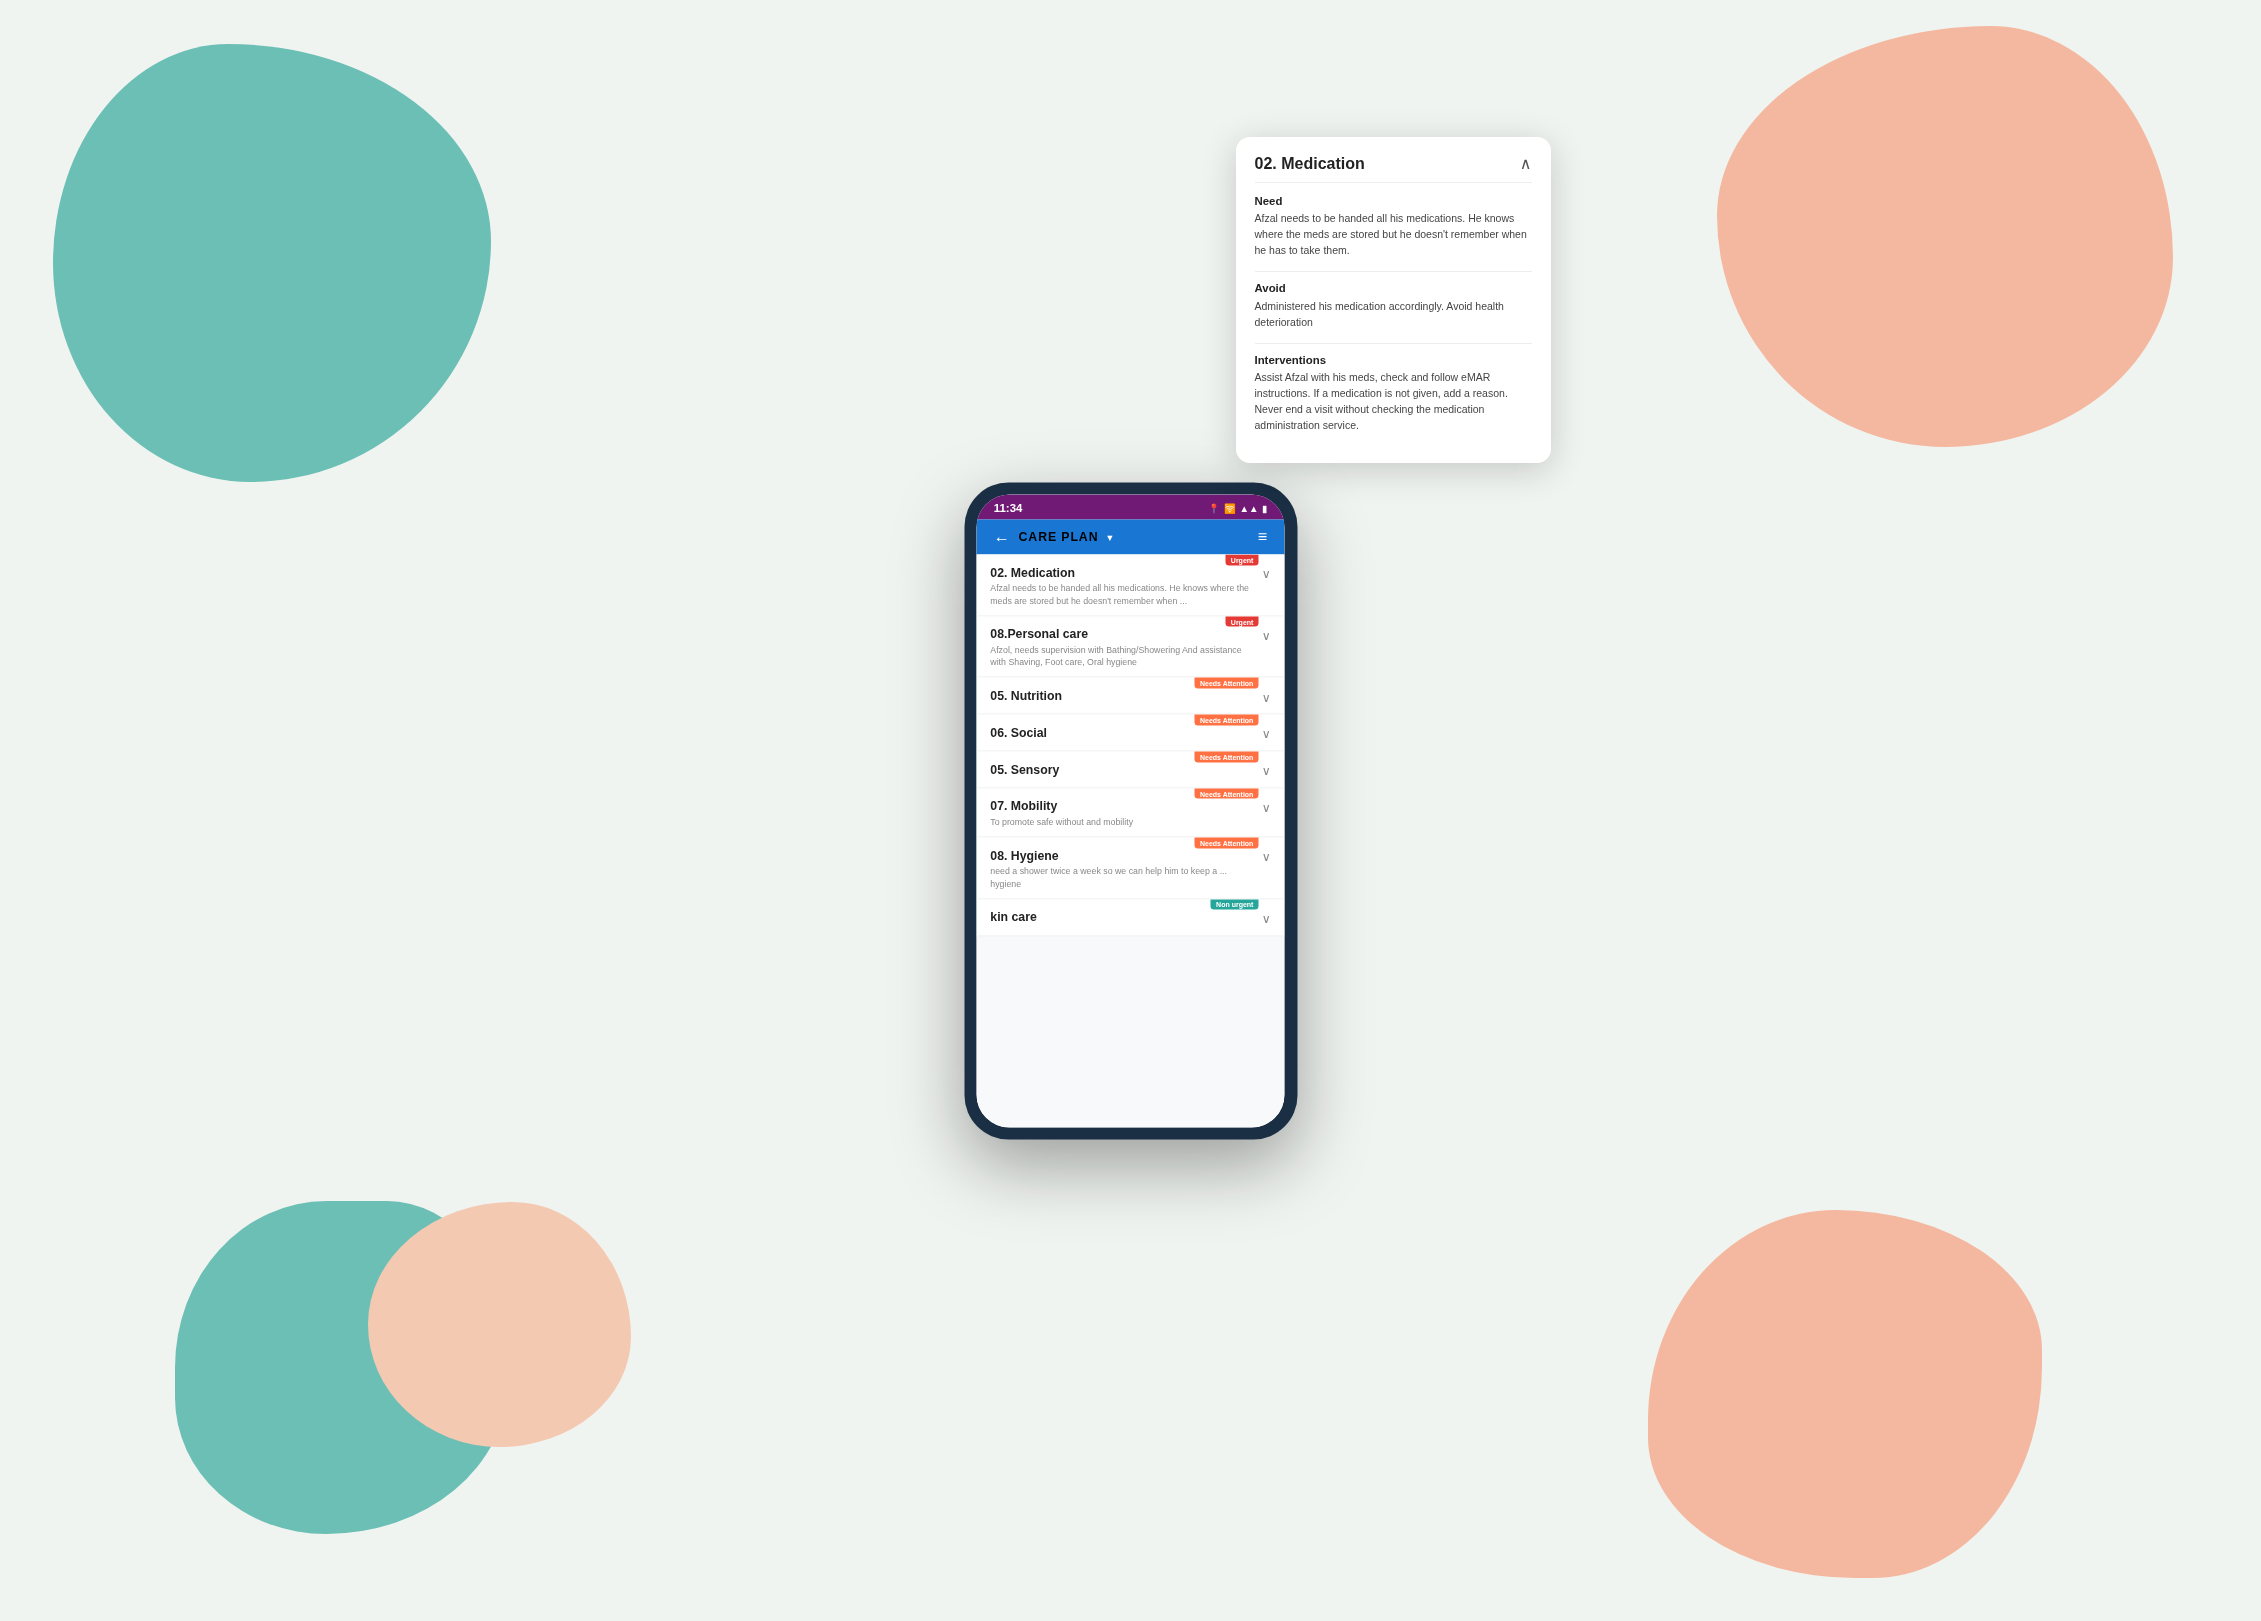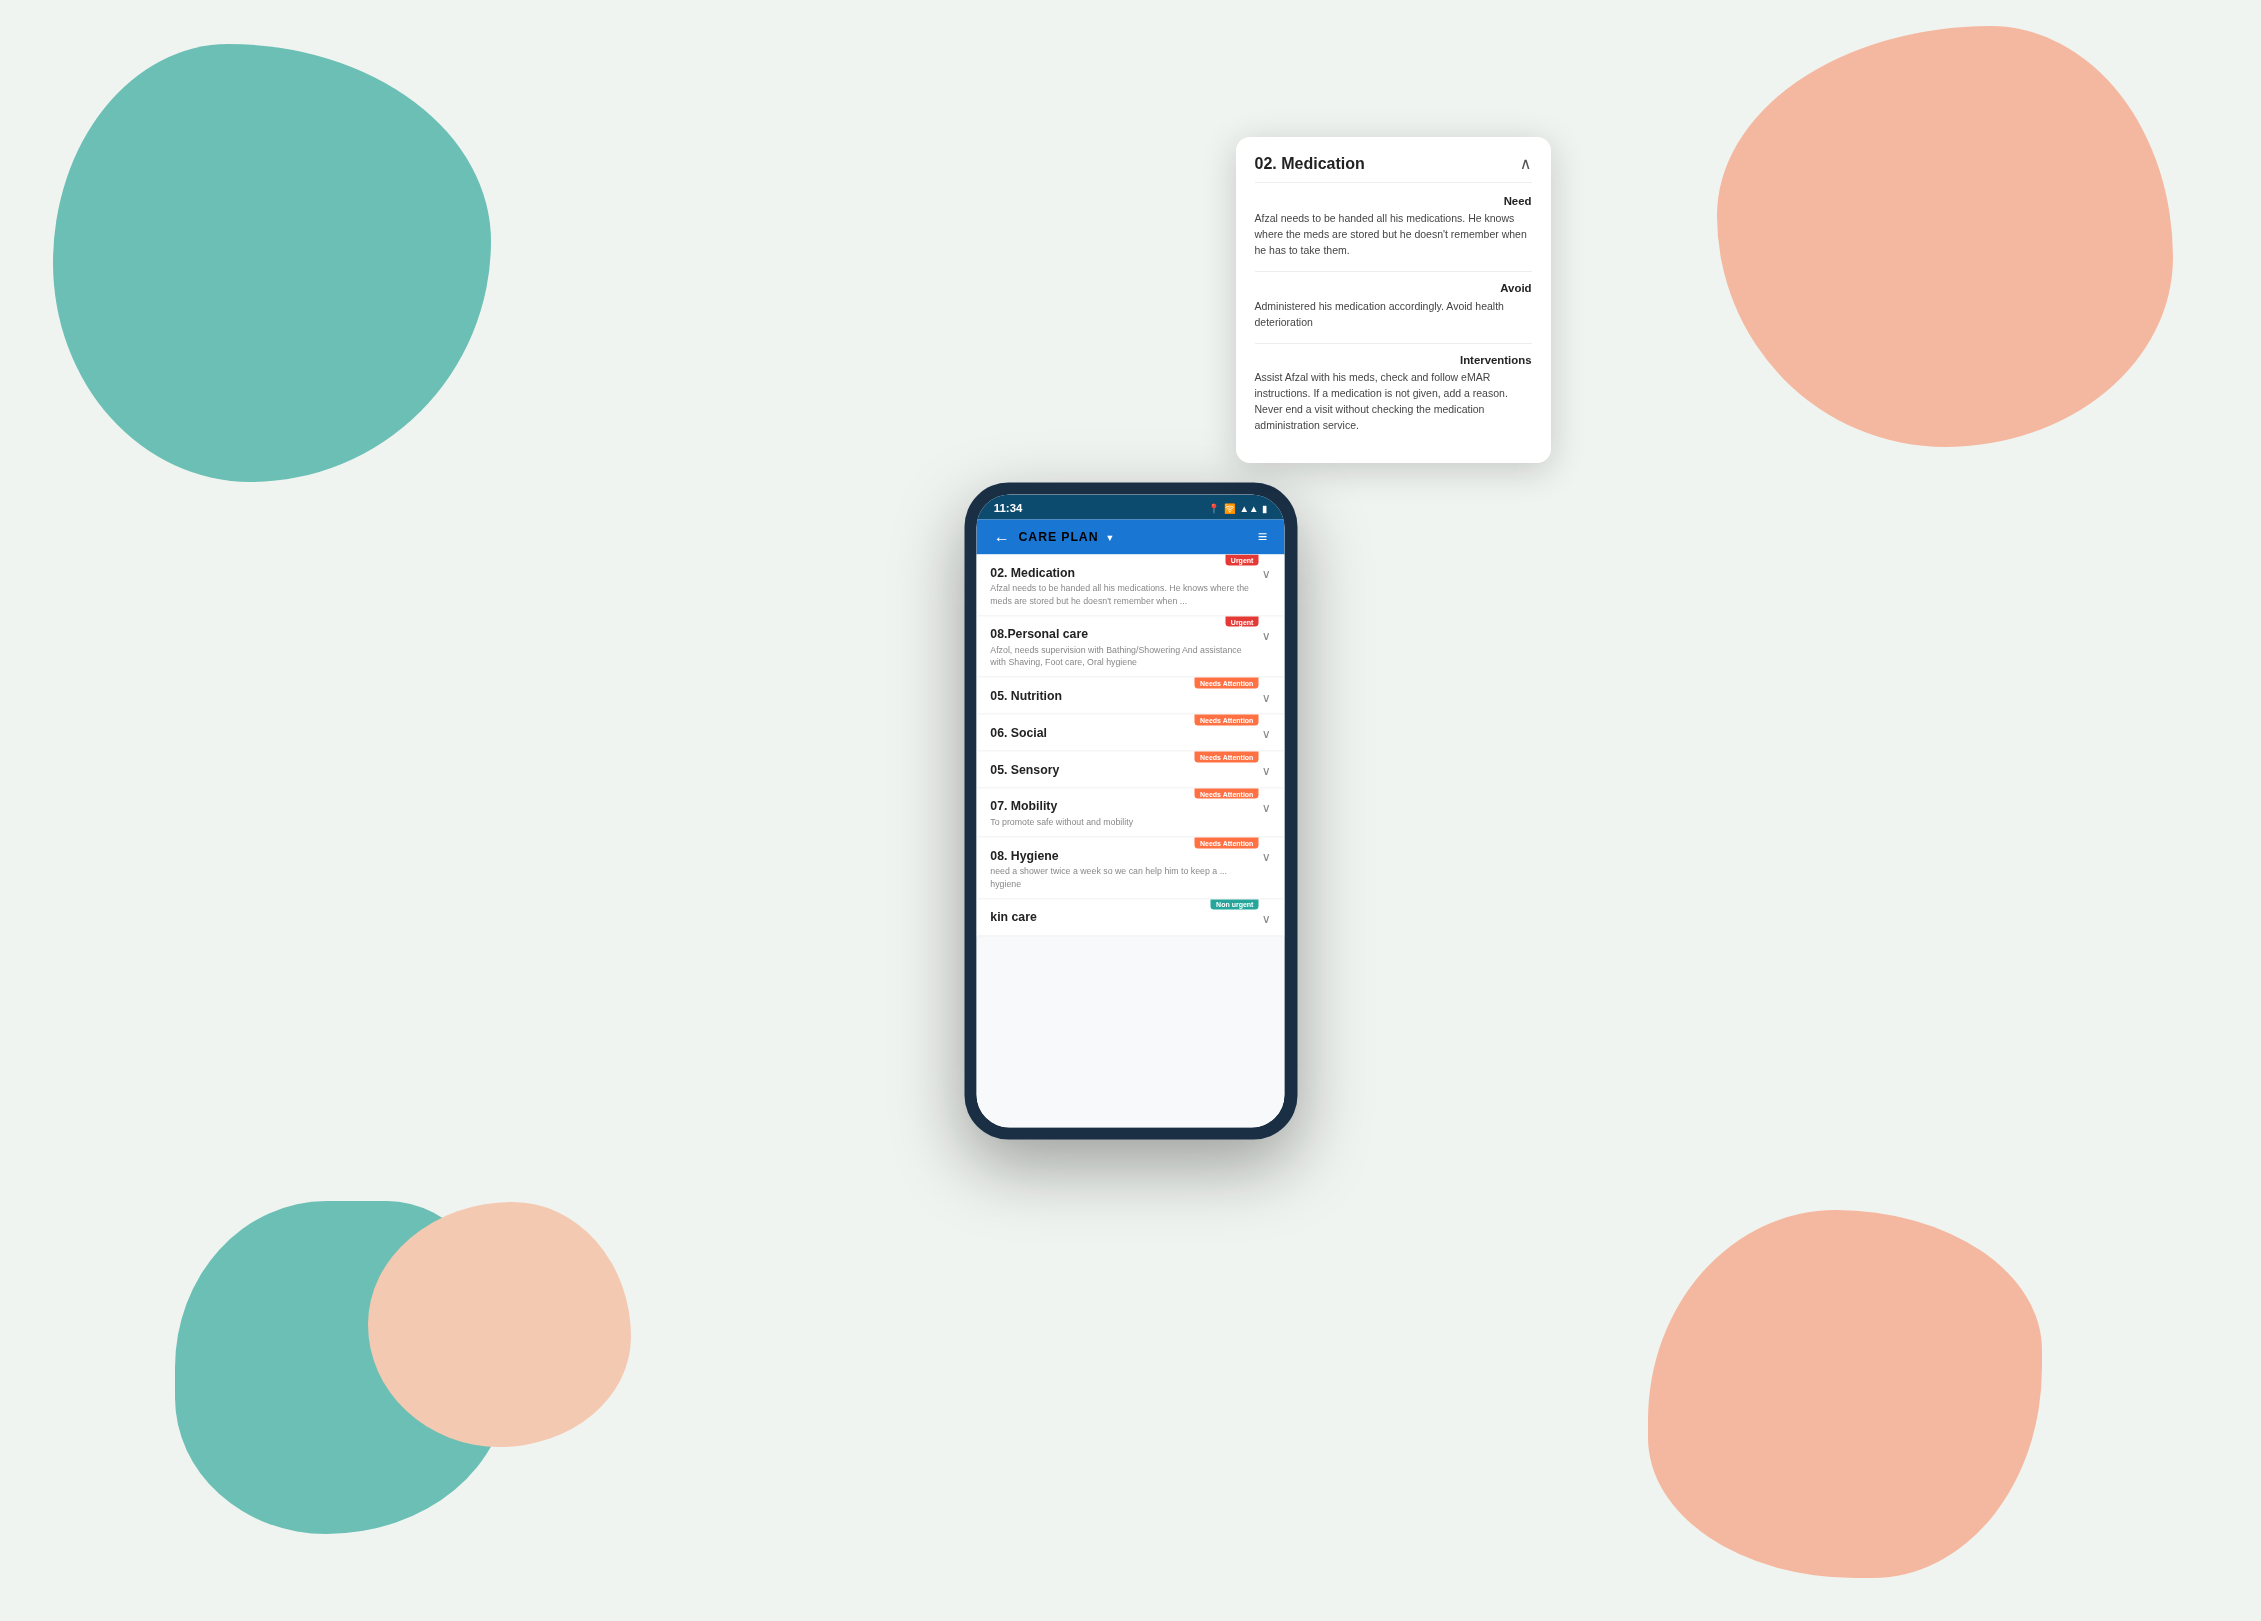"Need" .popup-section-title { text-align: right -> none }
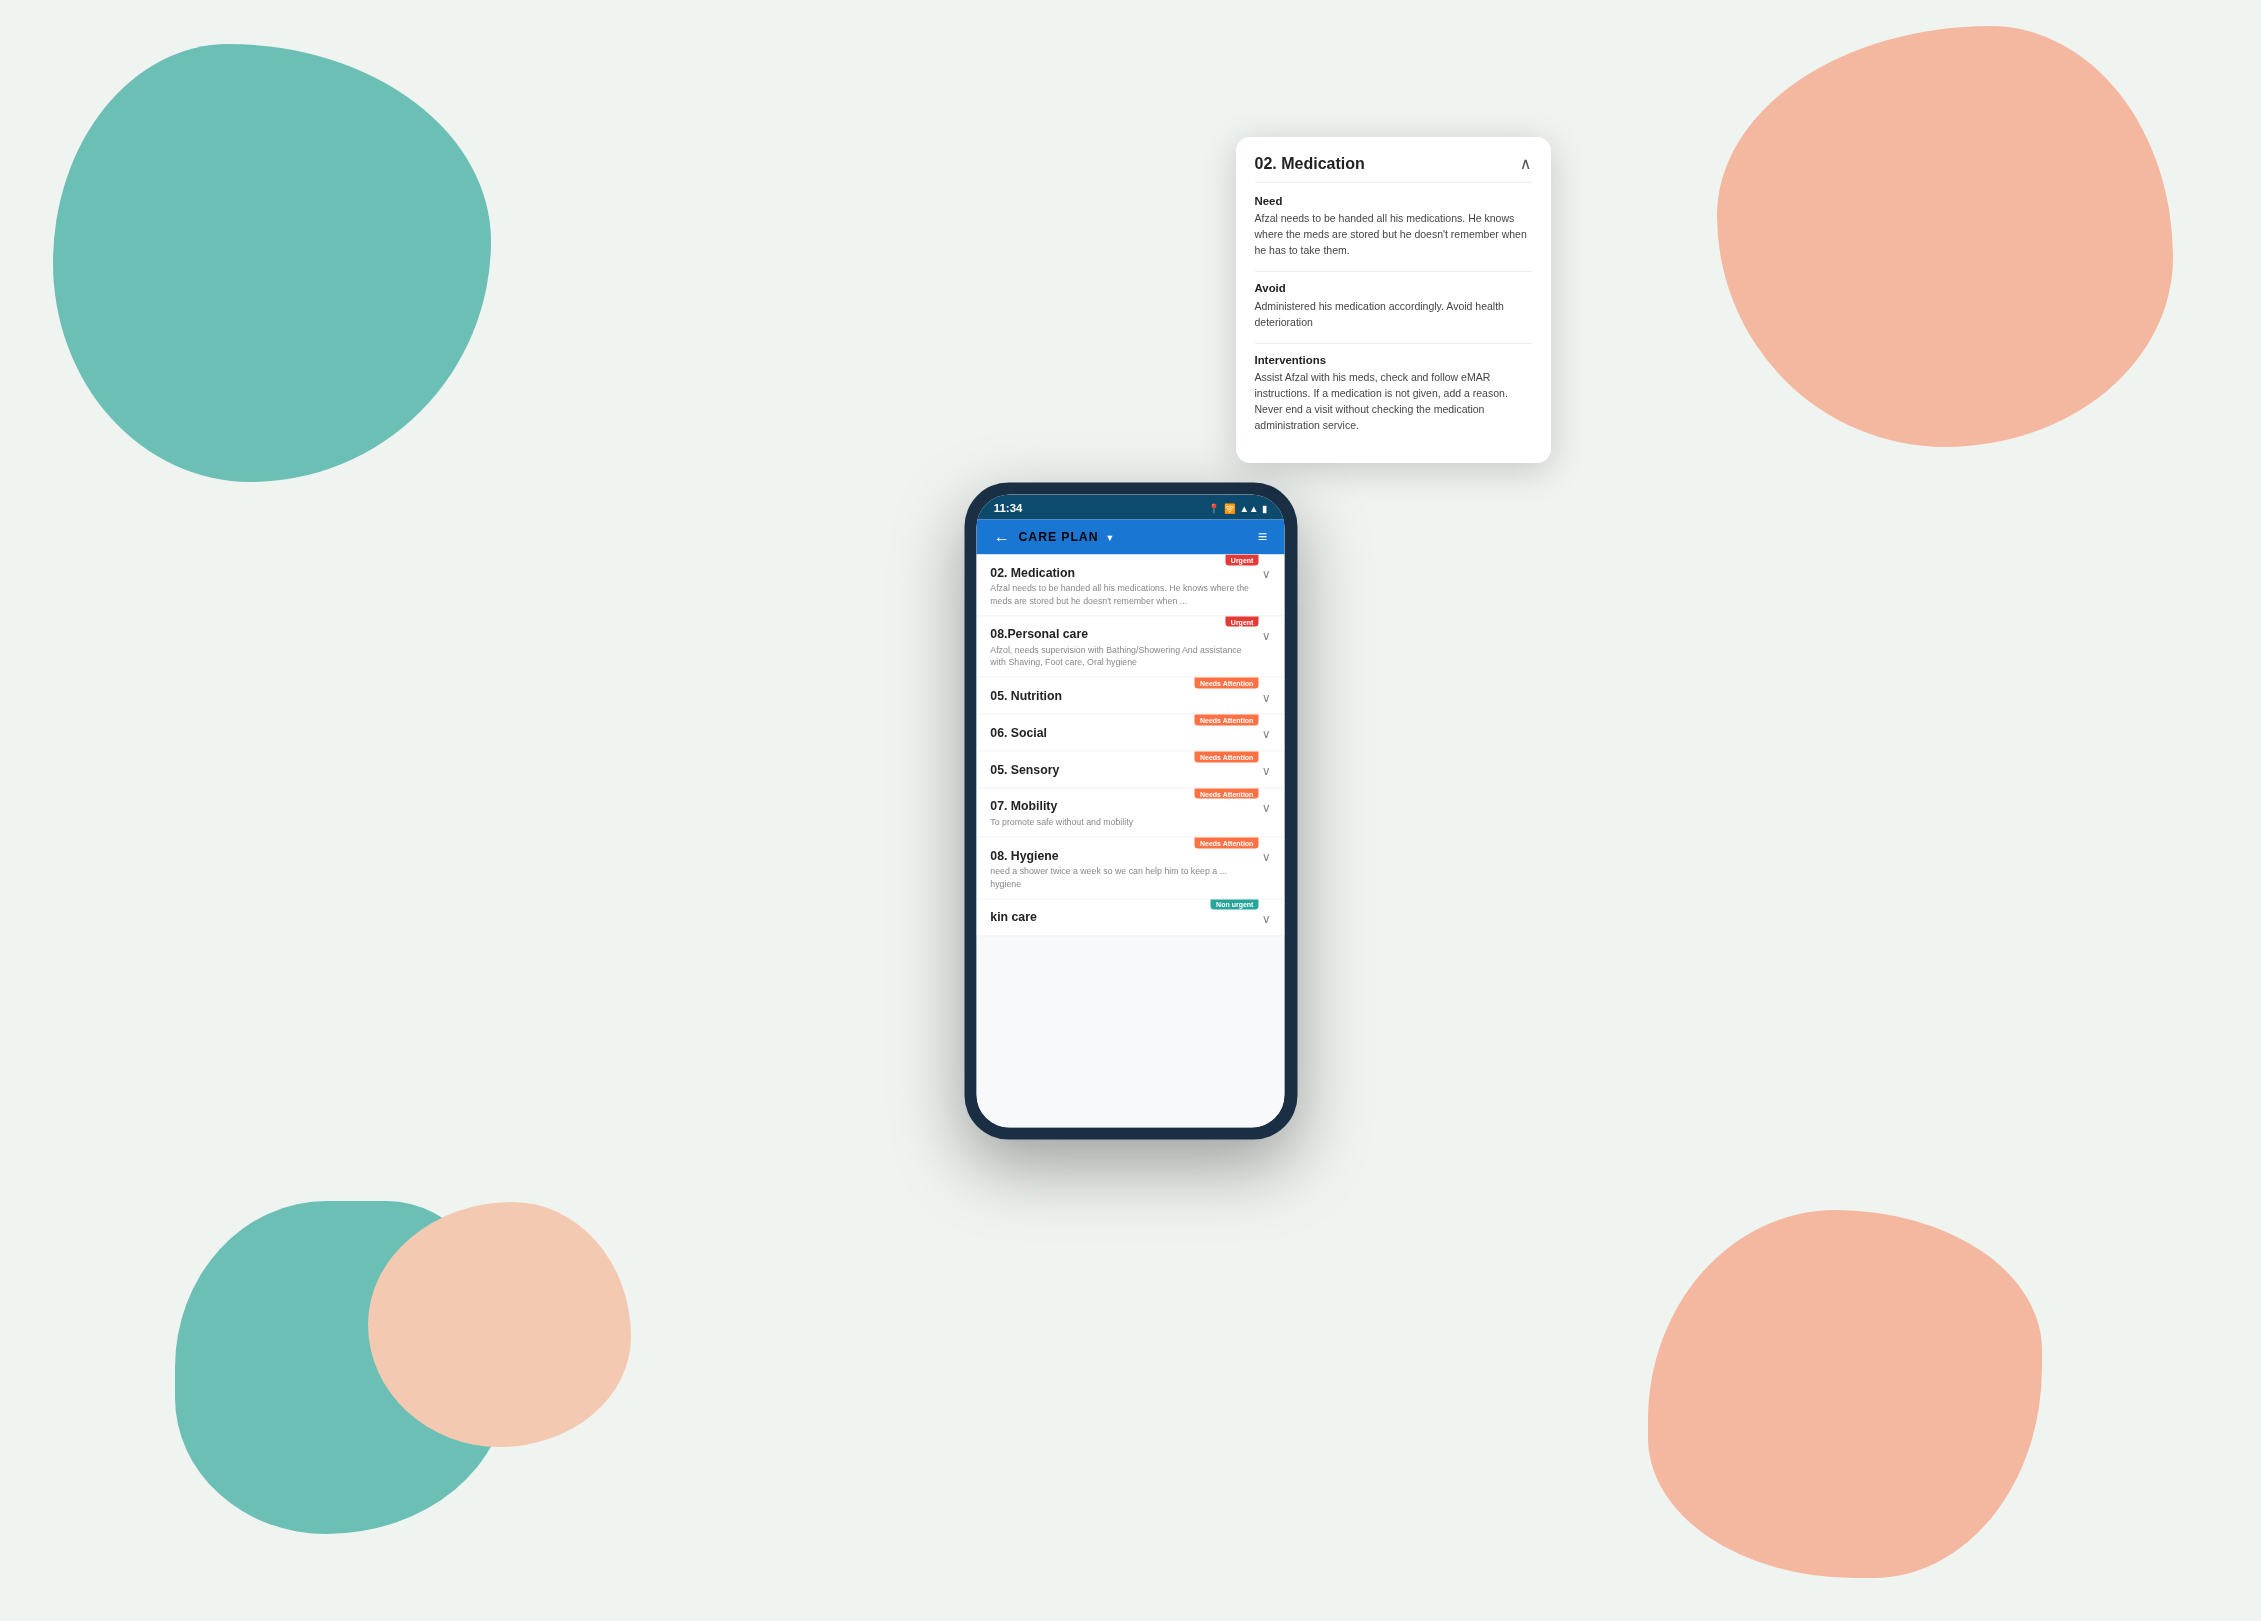"11:34" .status-bar { background: #0c4a6e -> #701a75 }
